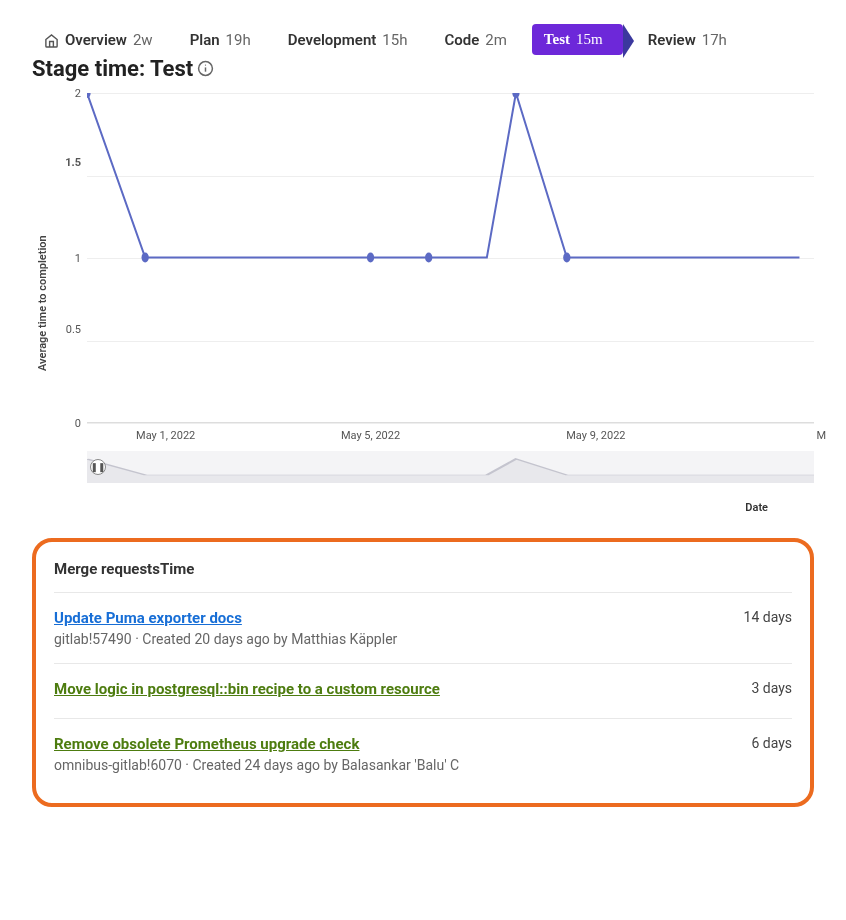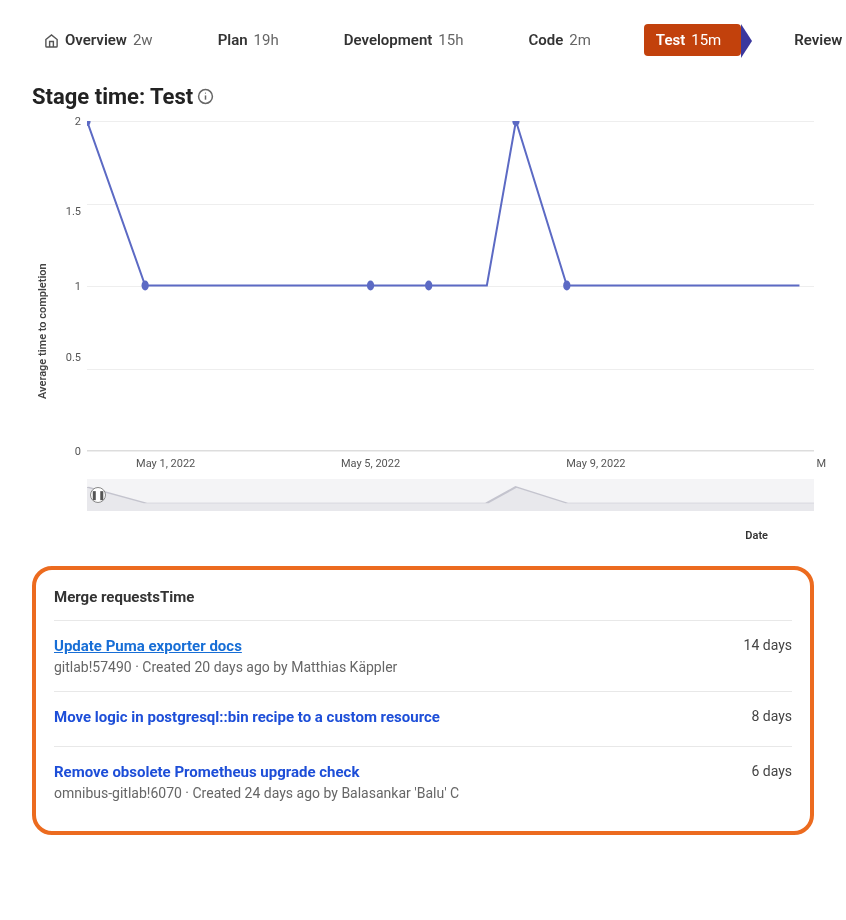"Overview" .tabs { gap: 41px -> 13px; margin-bottom: 28px -> none }
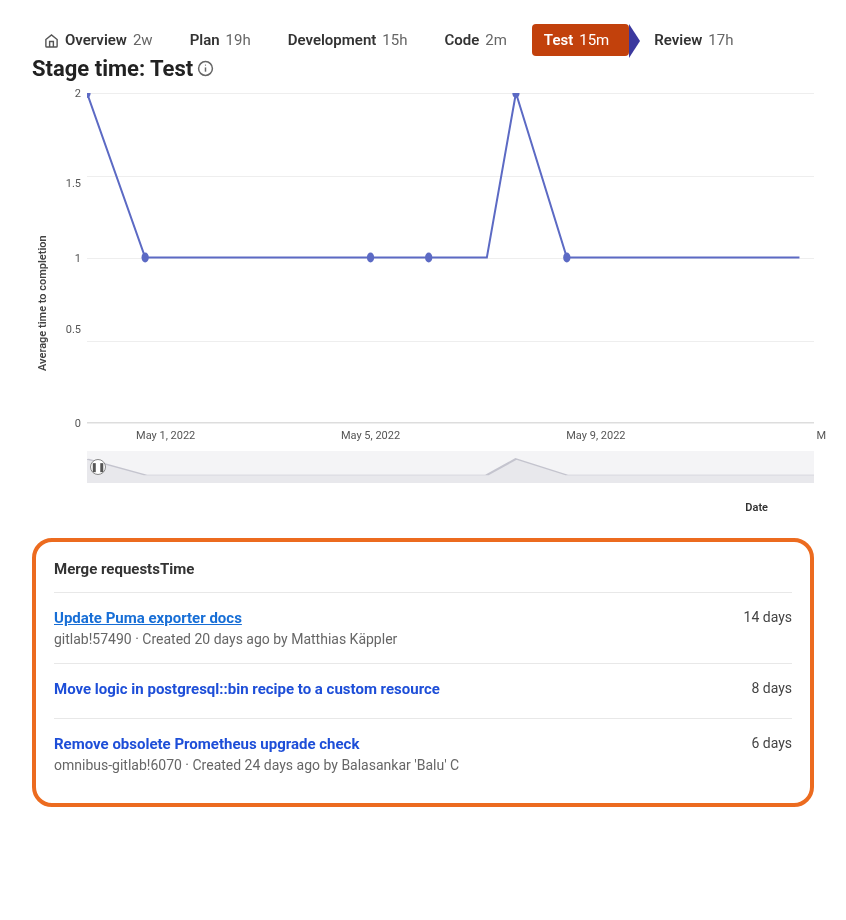"Test" .tab.active { background: #c2410c -> #6d28d9; font-family: none -> Liberation Serif, serif }
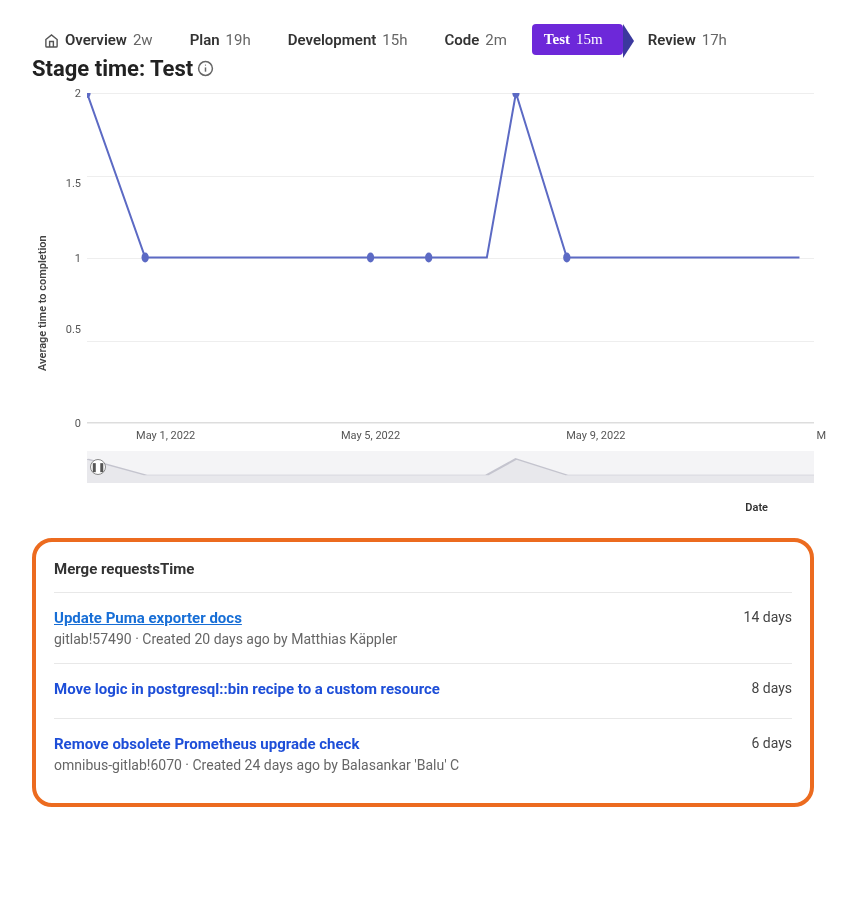"1.5" div.ytick { font-weight: none -> bold; top: 90px -> 69px }
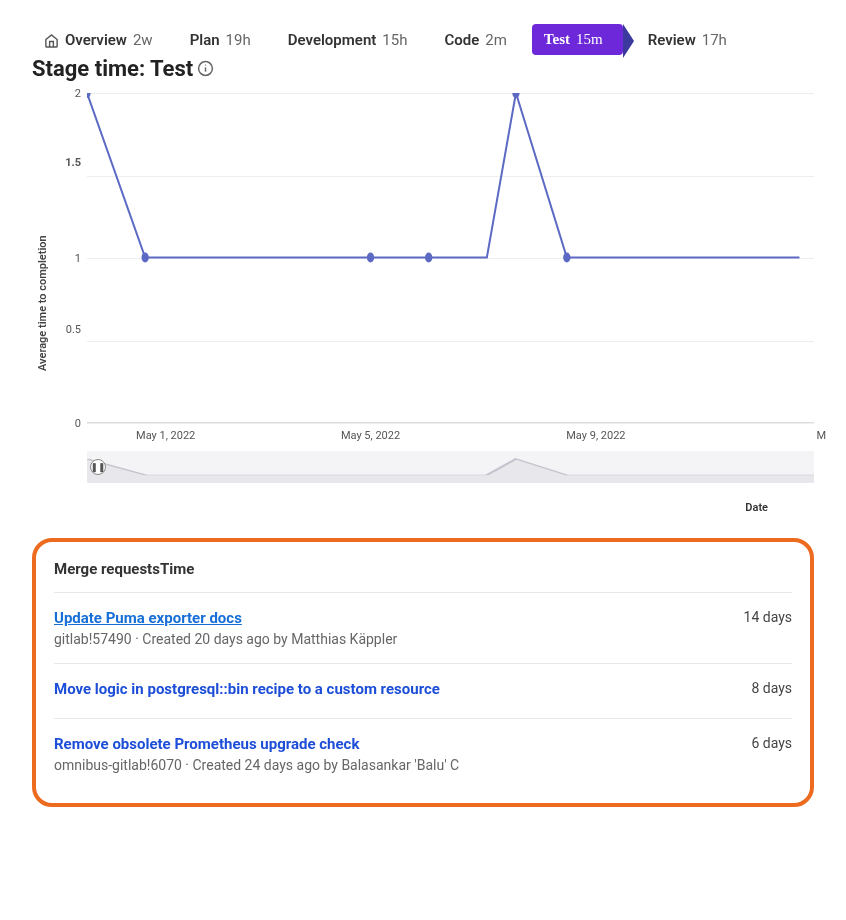"Move logic in postgresql::bin recipe" .mr-title { color: #1d4ed8 -> #4d7c0f; text-decoration: none -> underline }
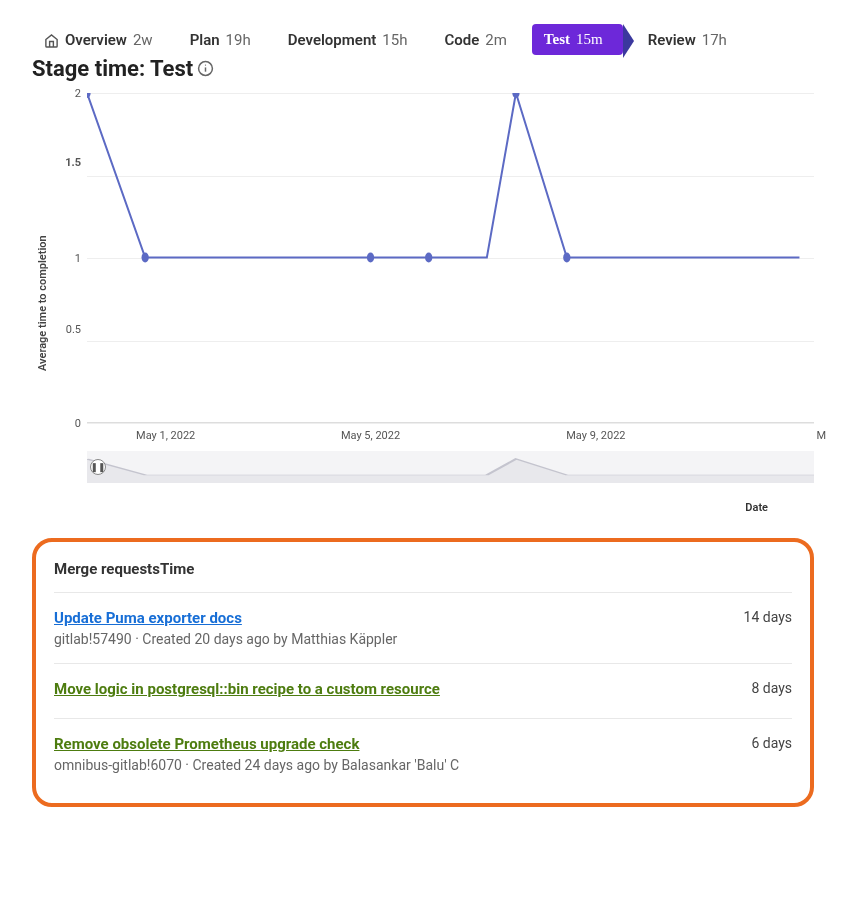"8 days" div.mr-time { text: 8 -> 3 }
